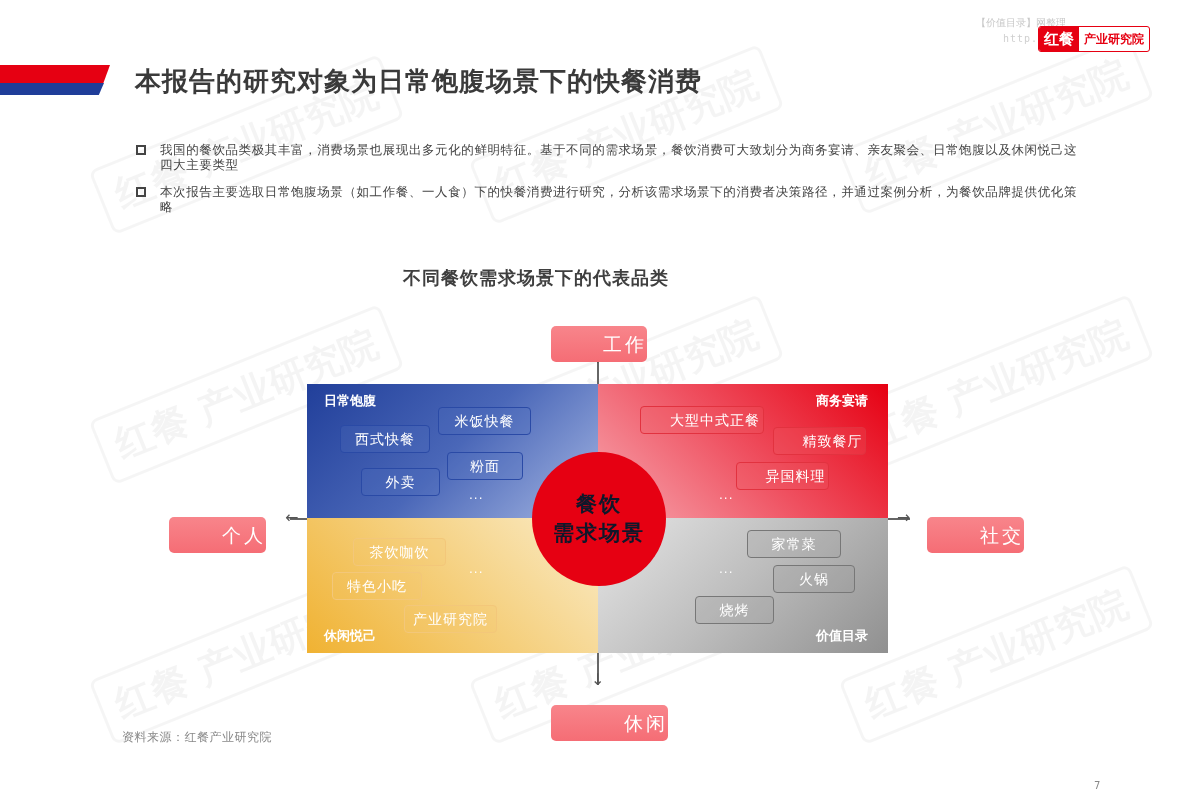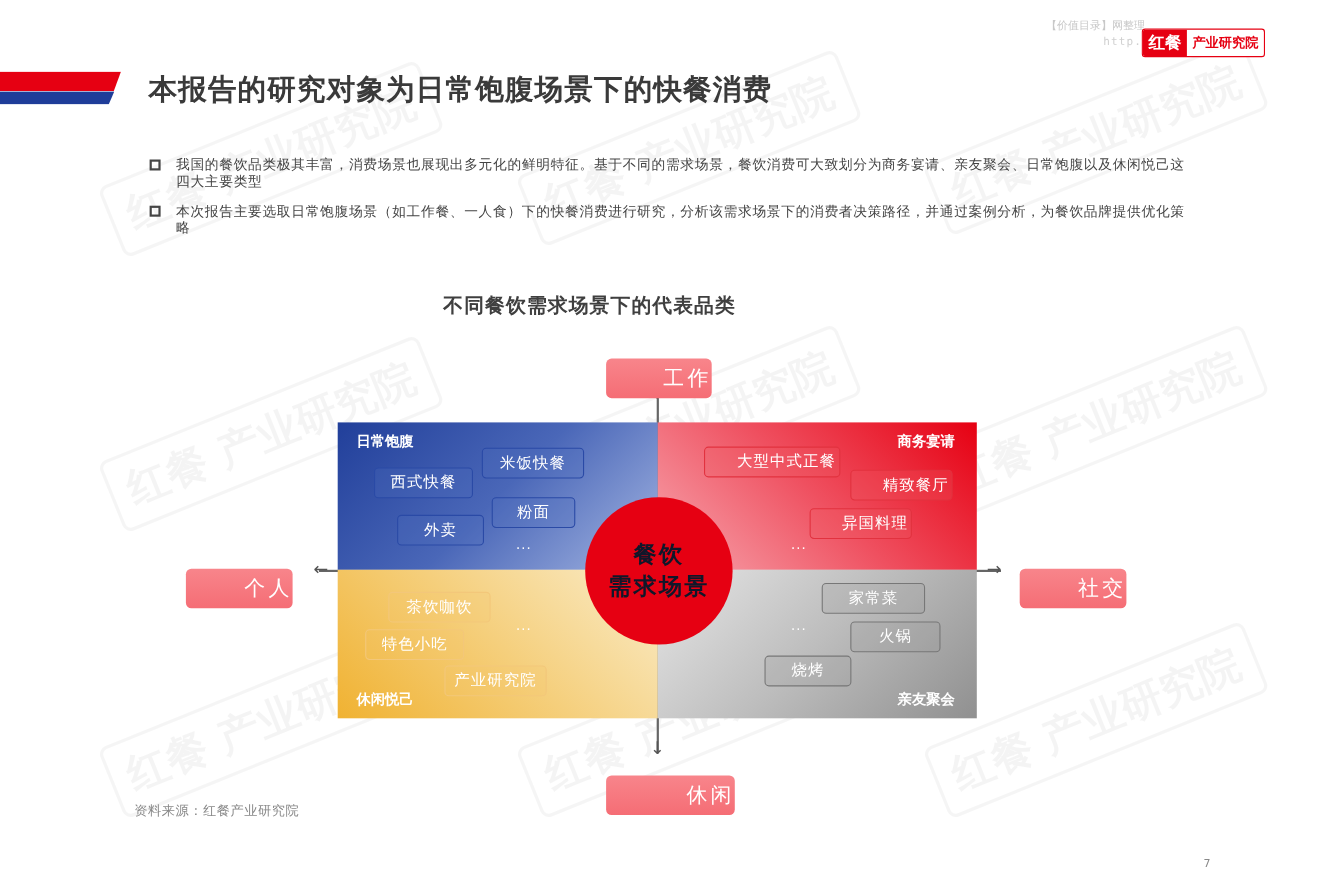"【价值目录】网整理" .logo-ghost { left: 951px -> 976px }
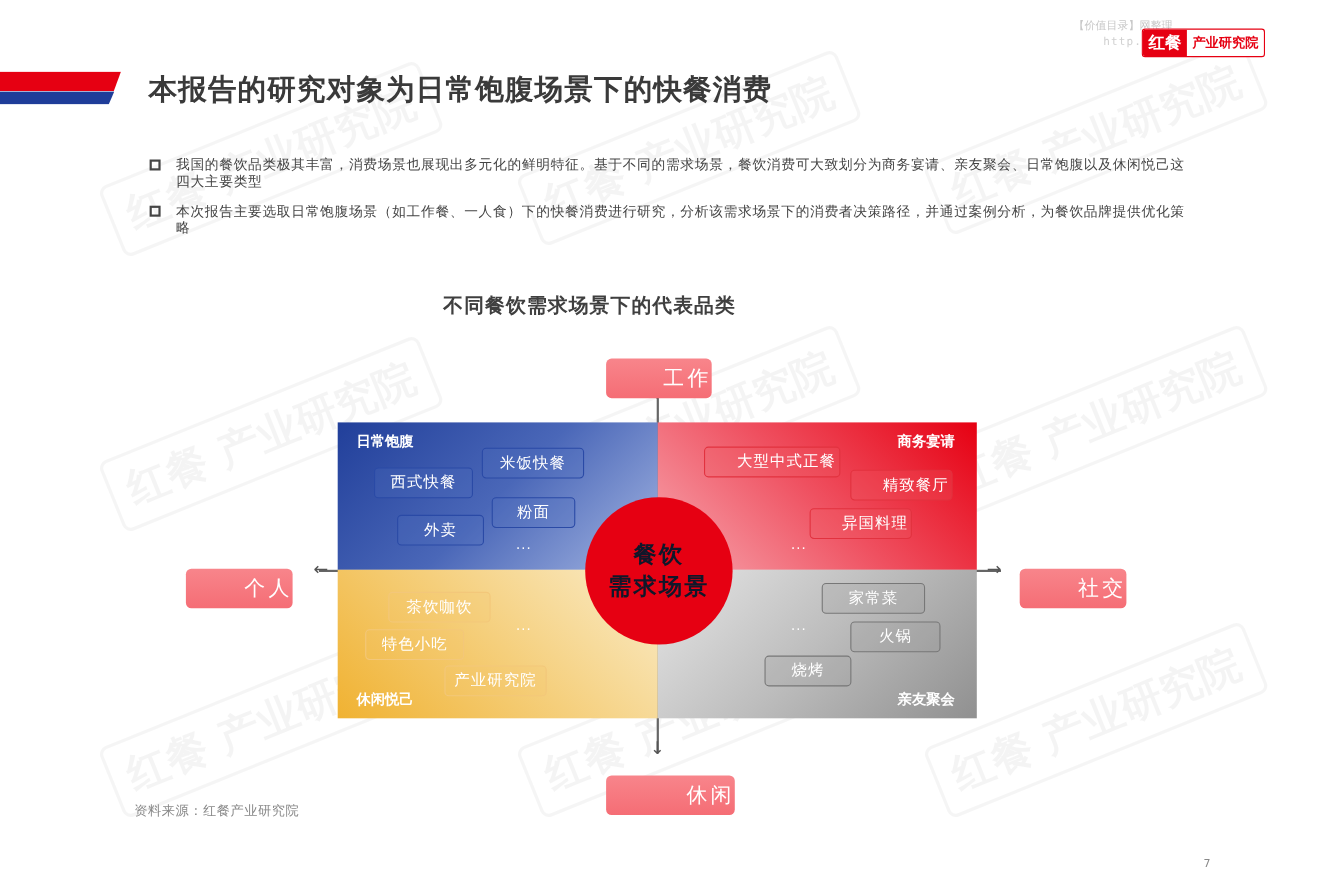"亲友聚会" span.qlabel { text: 亲友聚会 -> 价值目录 }
